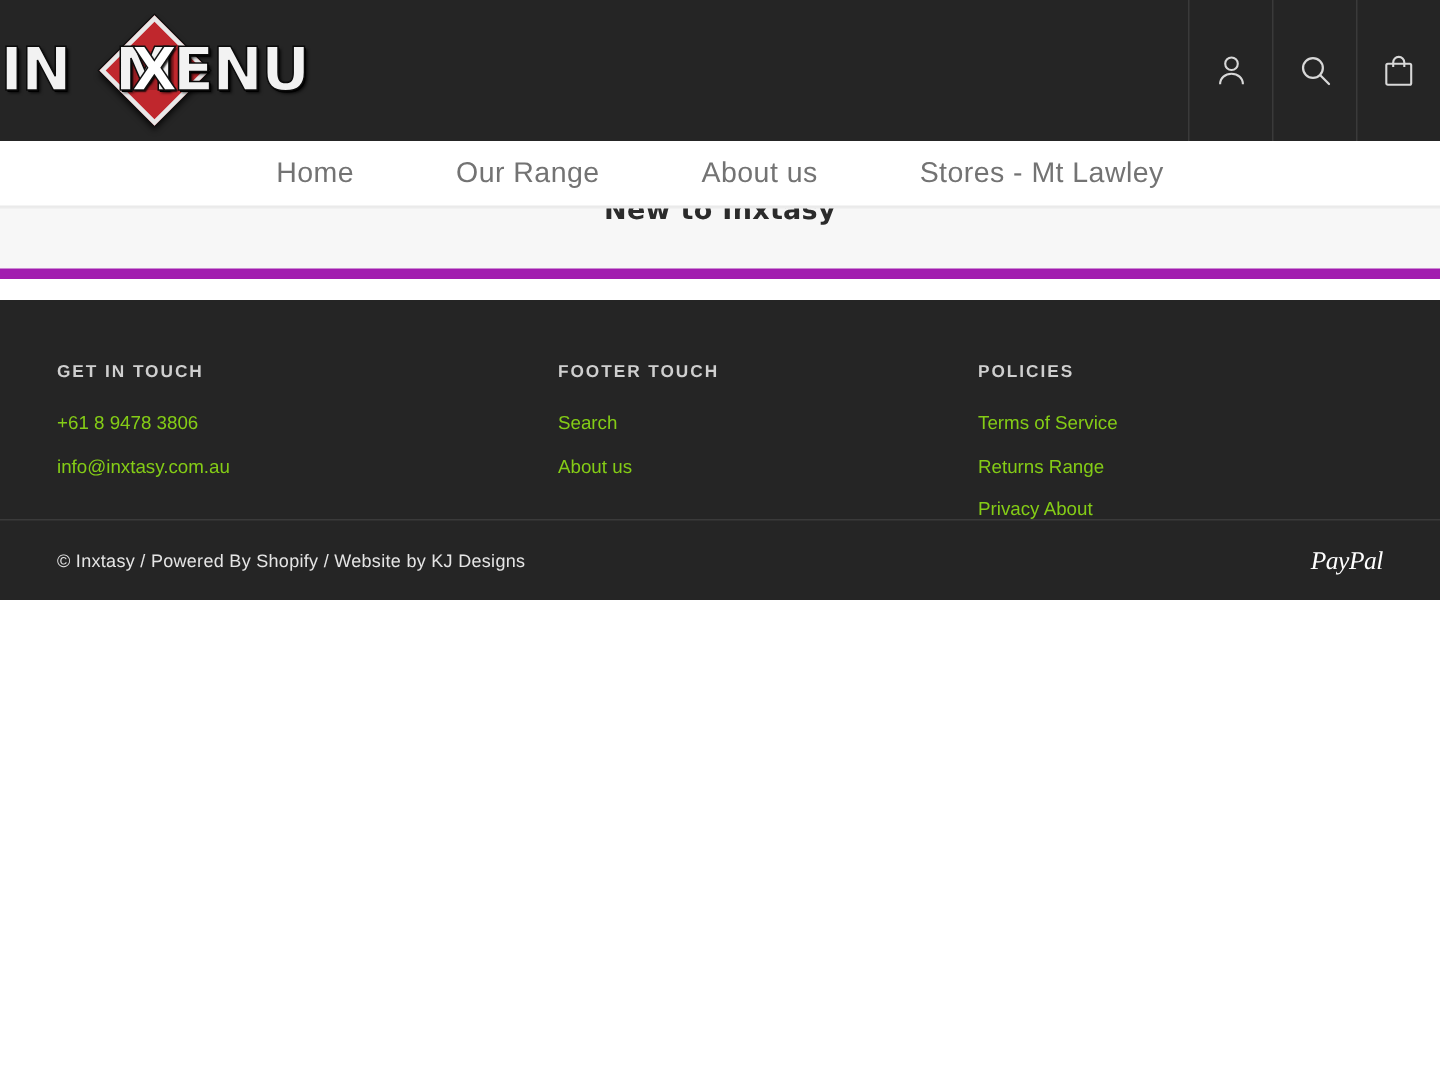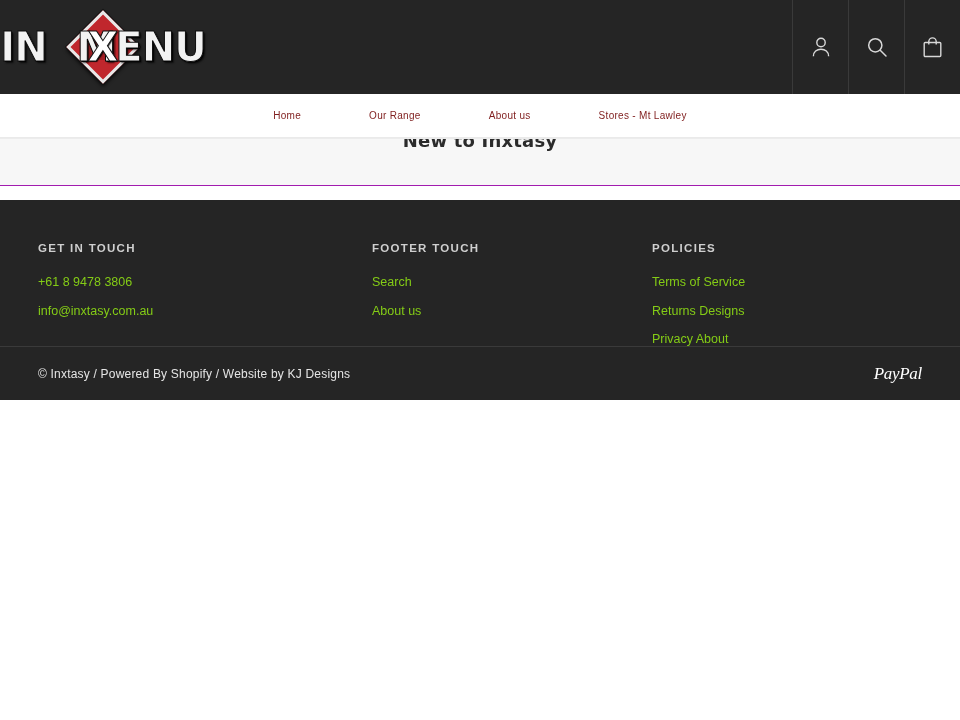"Home" .nav-item { color: #7f1d1d -> #737373; font-size: 10px -> 19px }
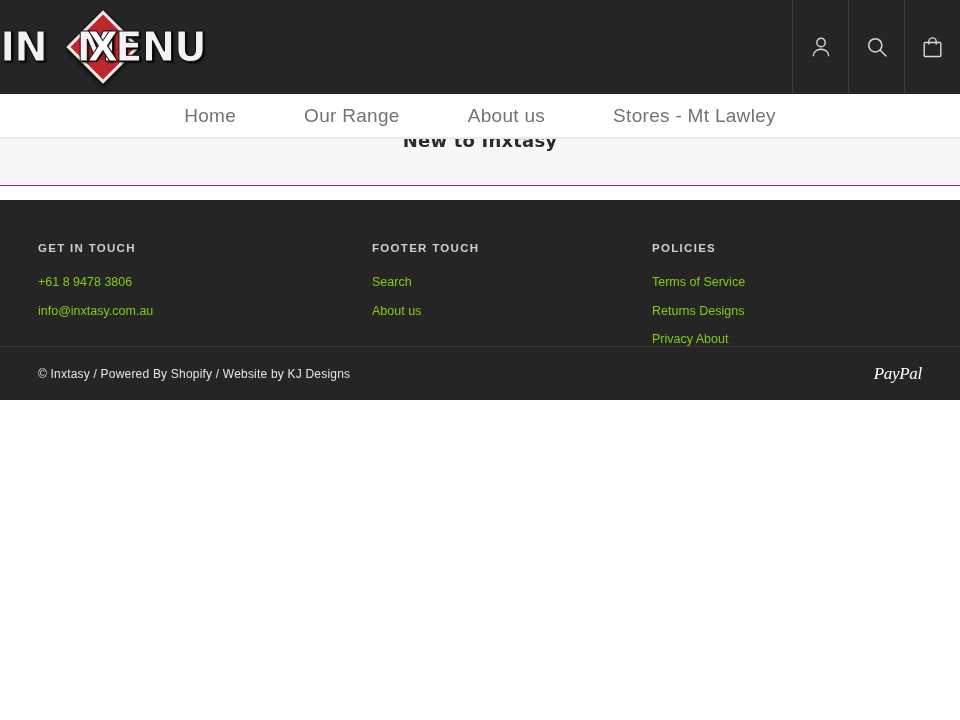"New to Inxtasy" .title-band { border-bottom: 1px solid #a21caf -> 7px solid #a21caf }
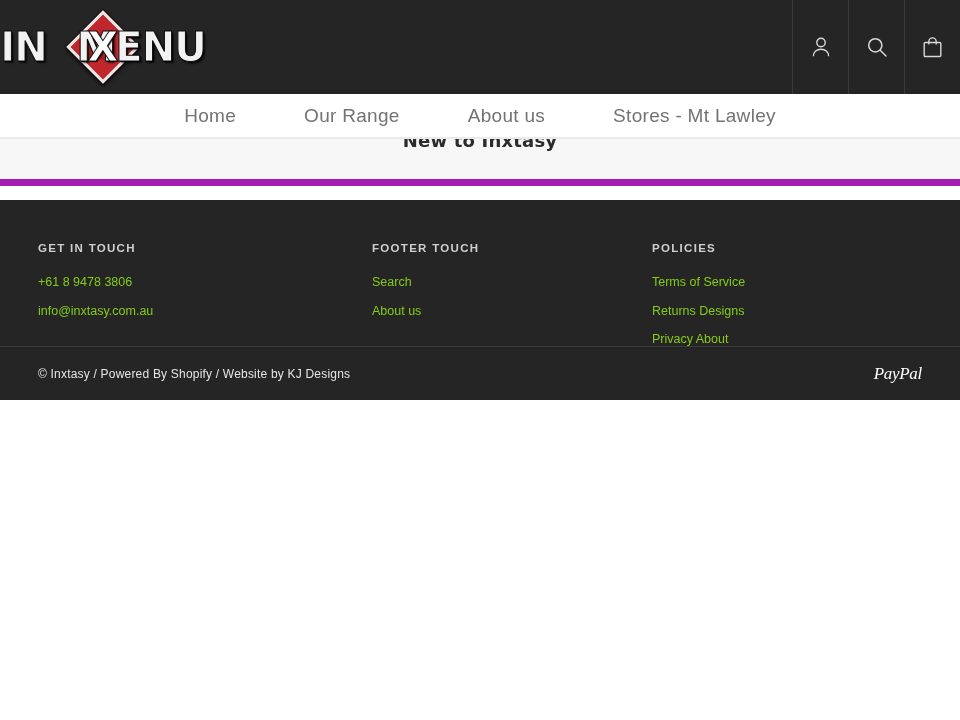"Returns Designs" div.col-line { text: Designs -> Range }
